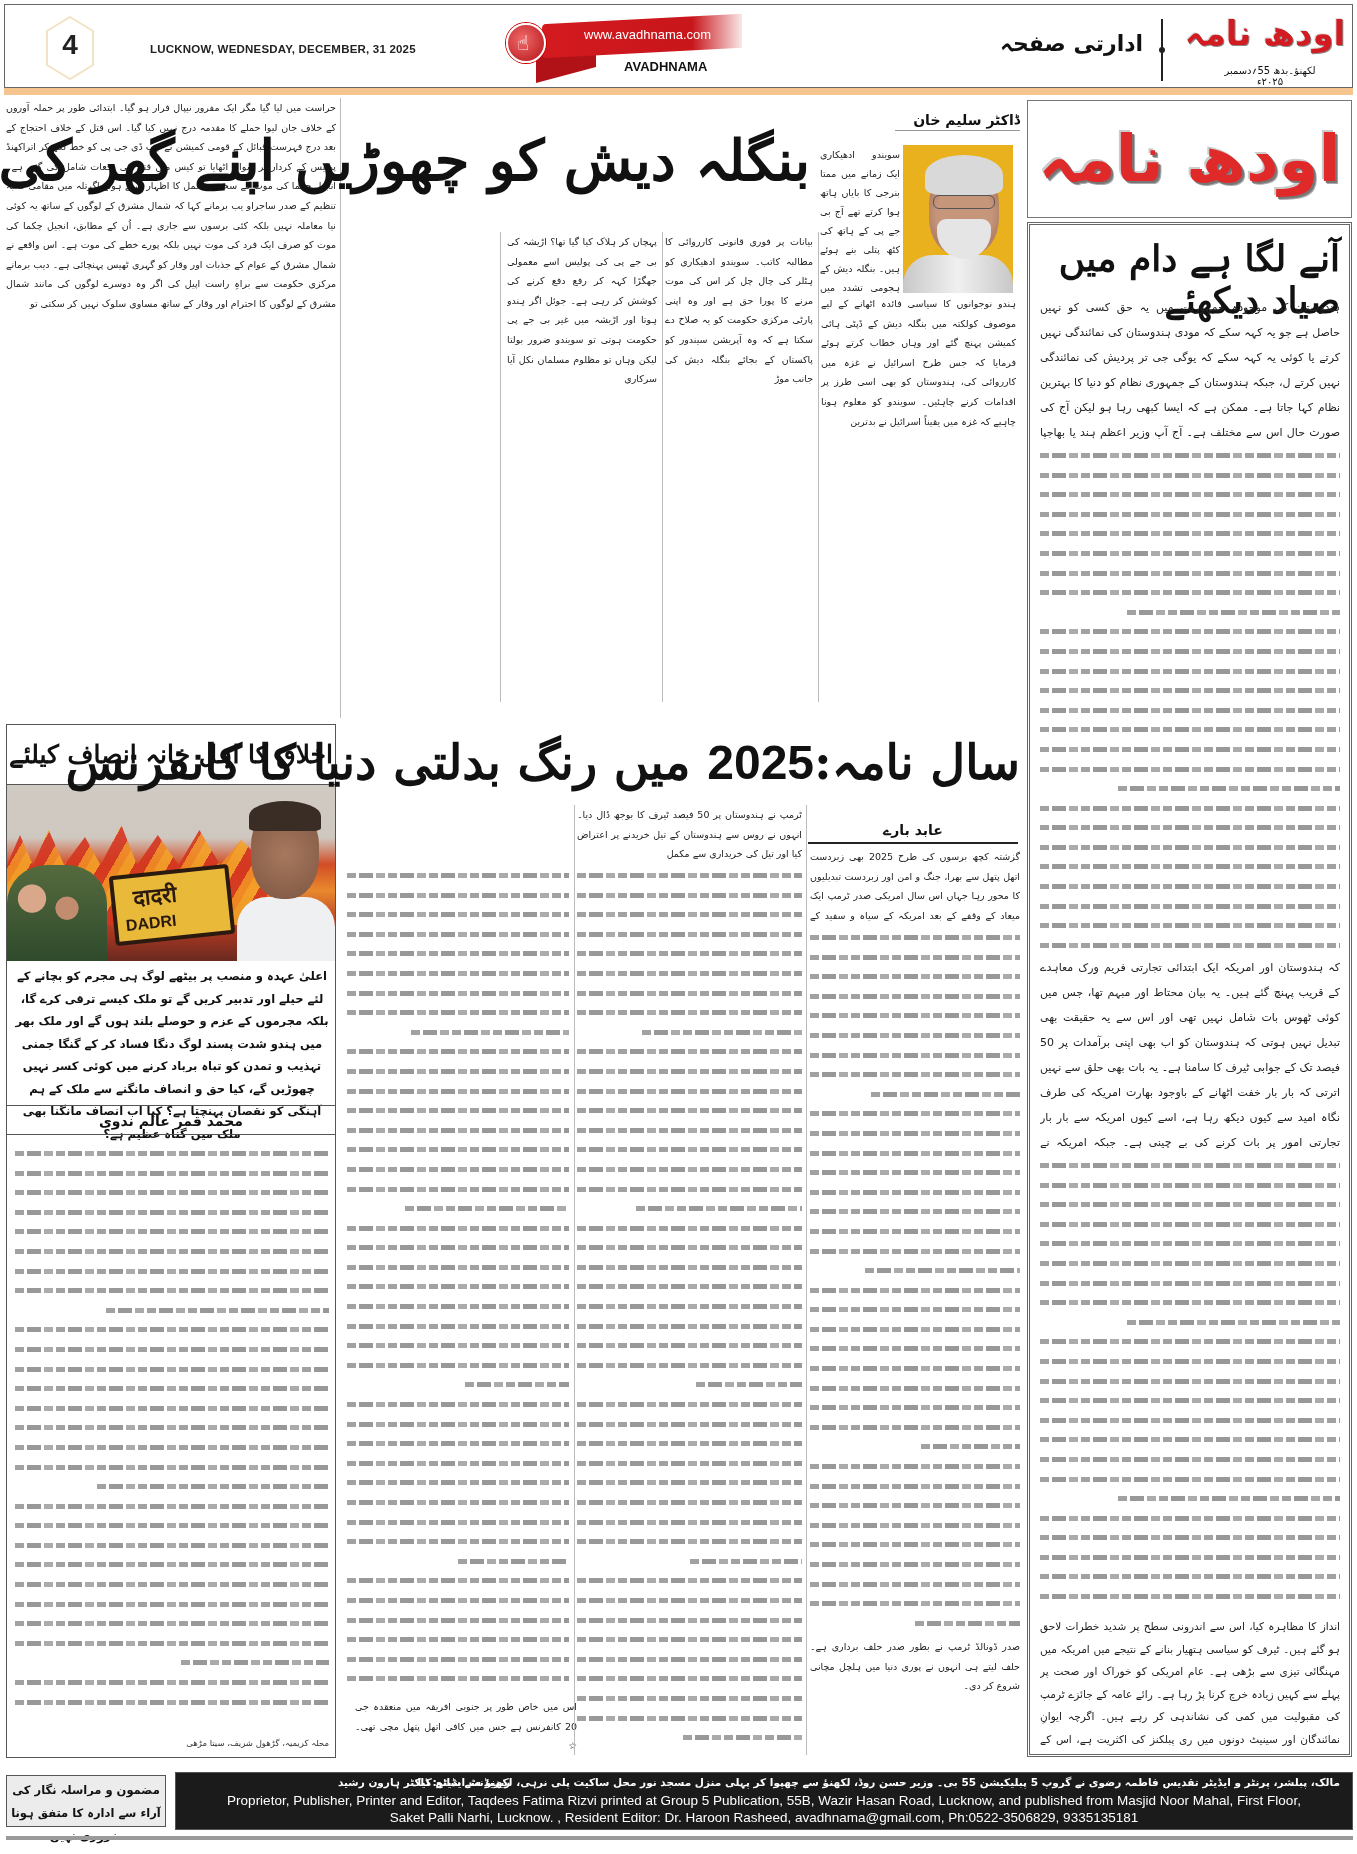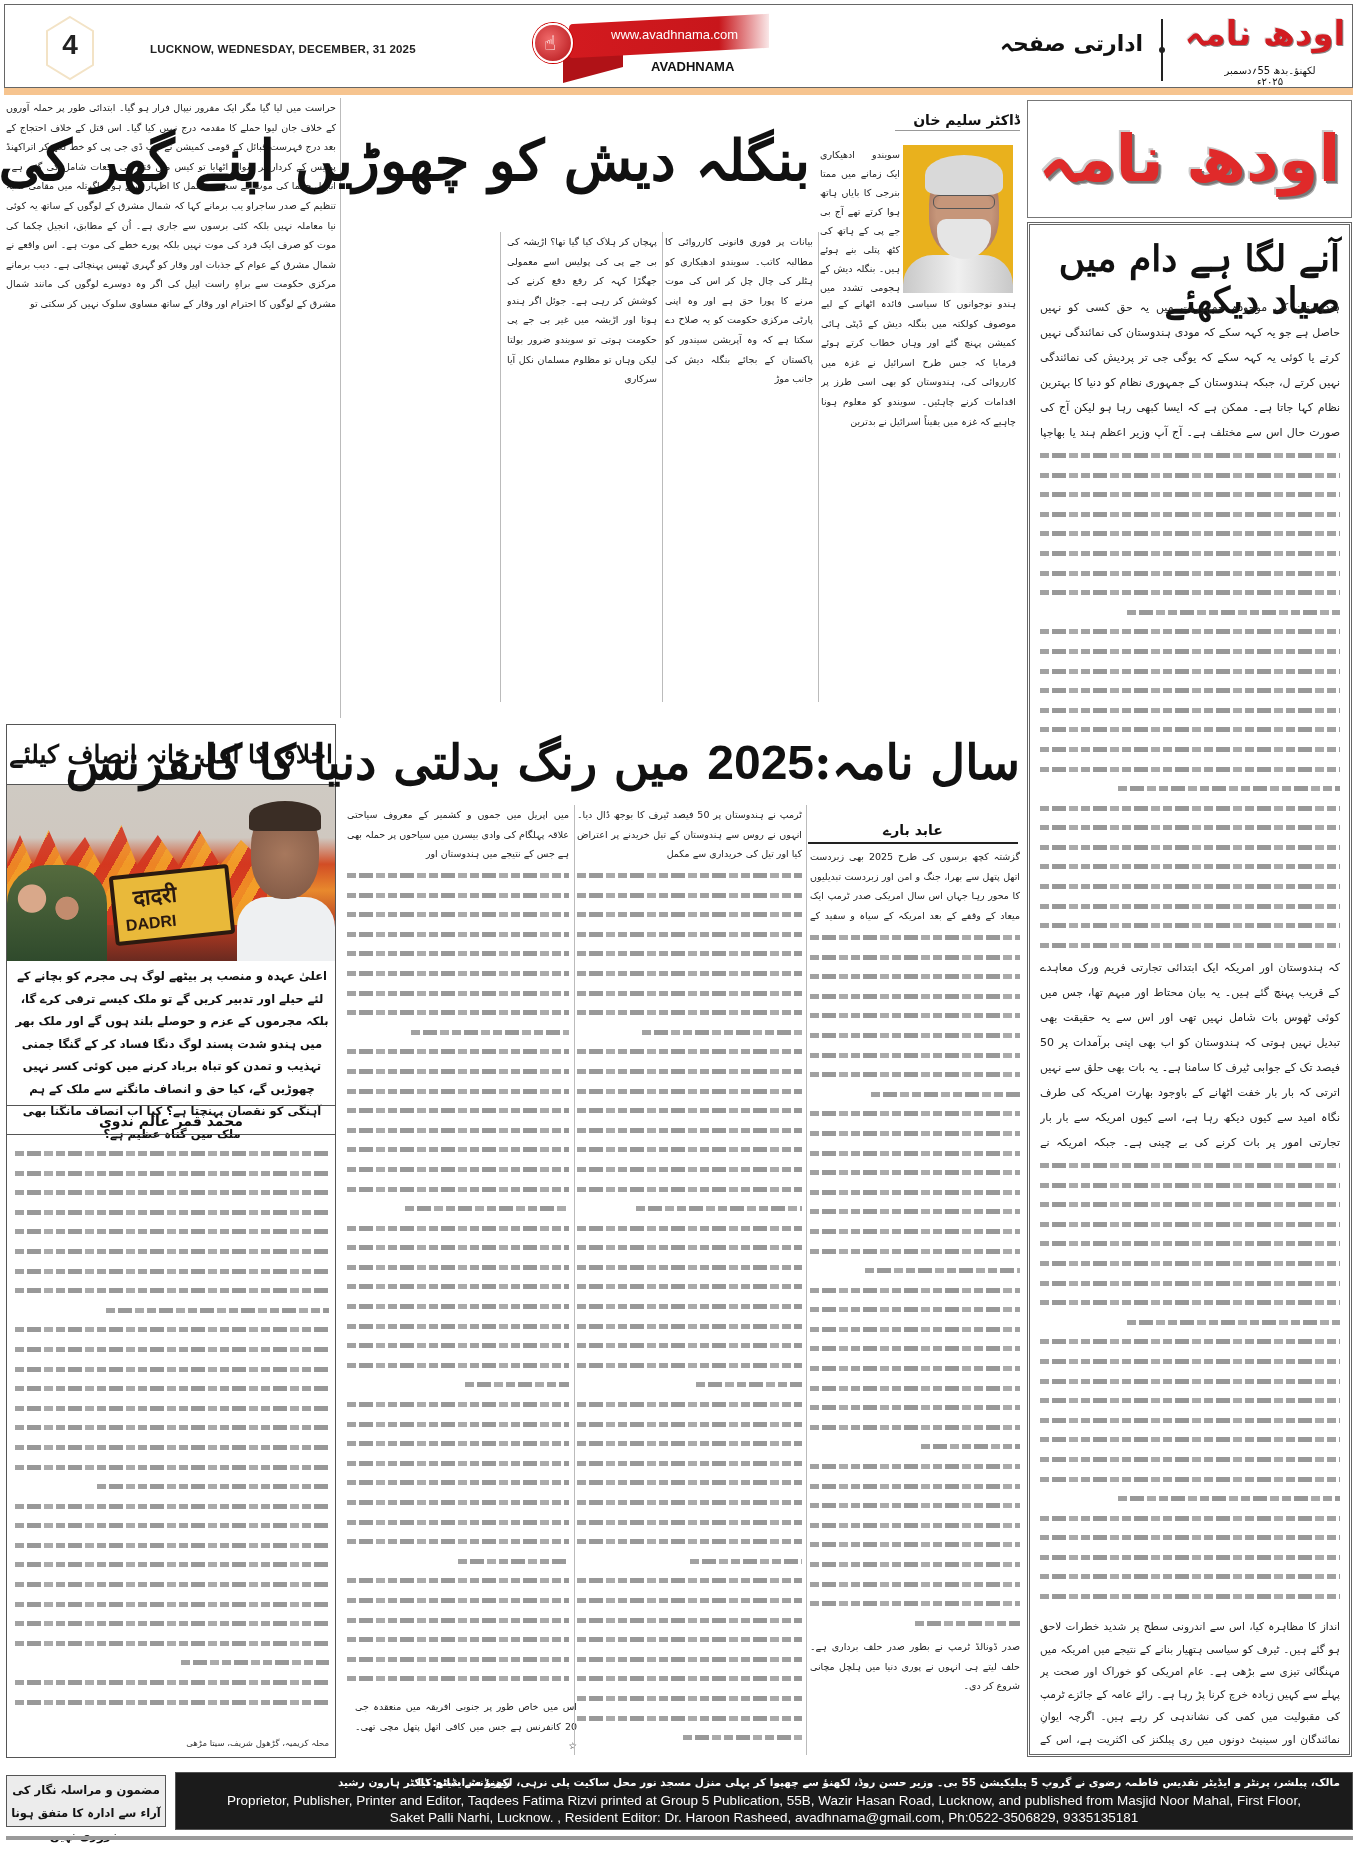"www.avadhnama.com" .web-banner { left: 528px -> 501px }
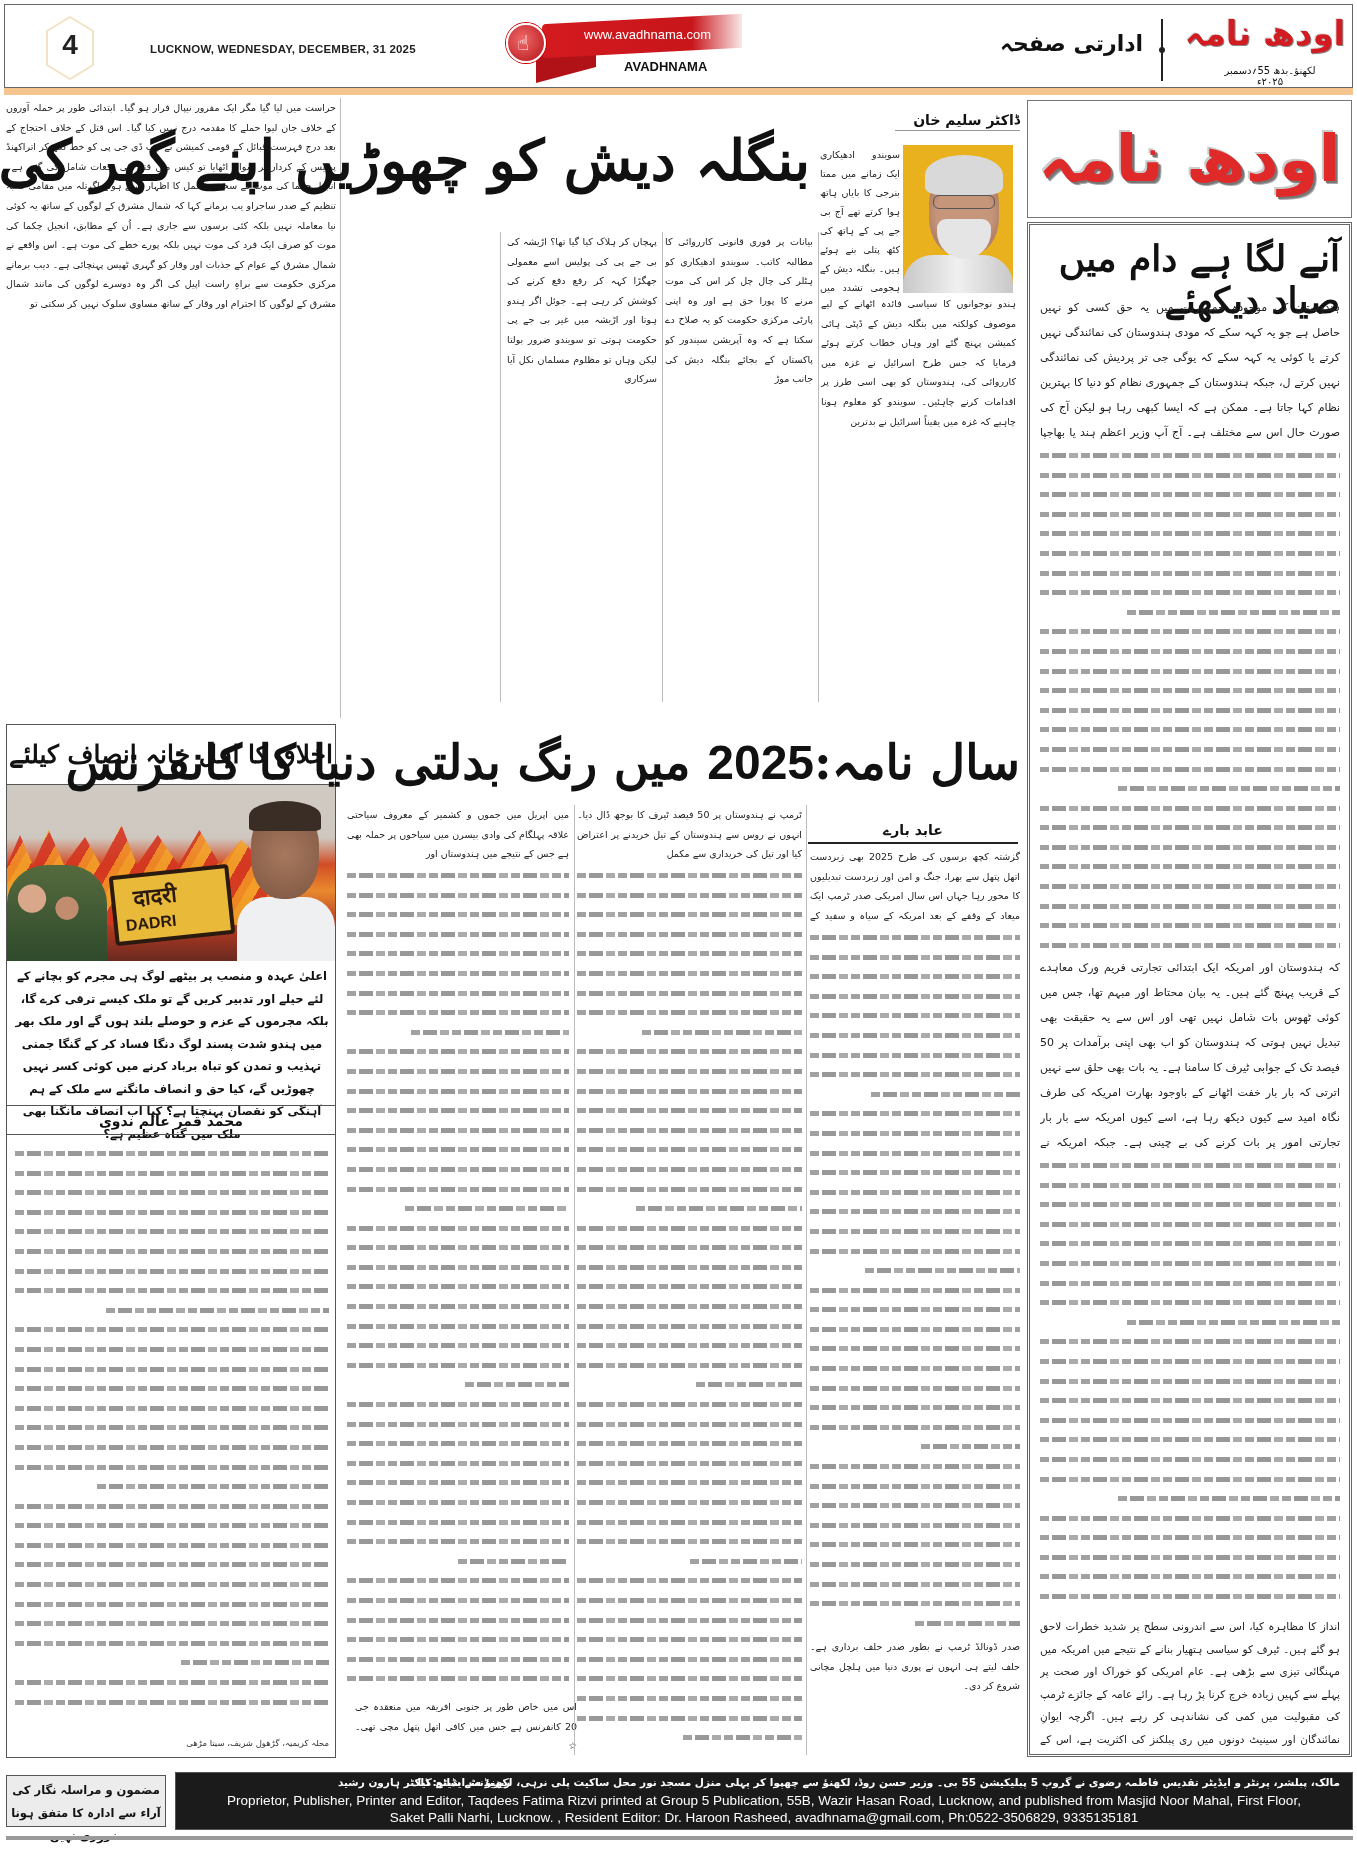"میں اپریل میں جموں و" div.urdu { html: <div>میں اپریل میں جموں و کشمیر کے معروف سیاحتی علاقہ پہلگام کی وادی بیسرن میں سیاحوں پر حملہ بھی ہے جس کے نتیجے میں ہندوستان اور</div> -> none }
